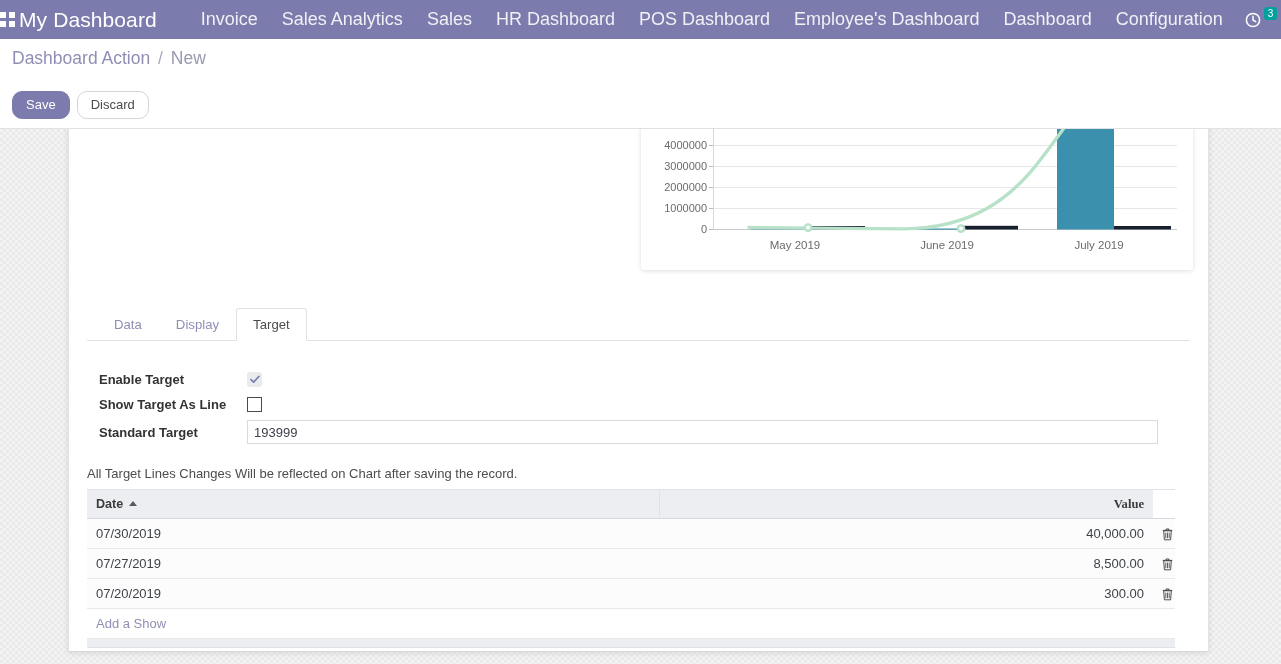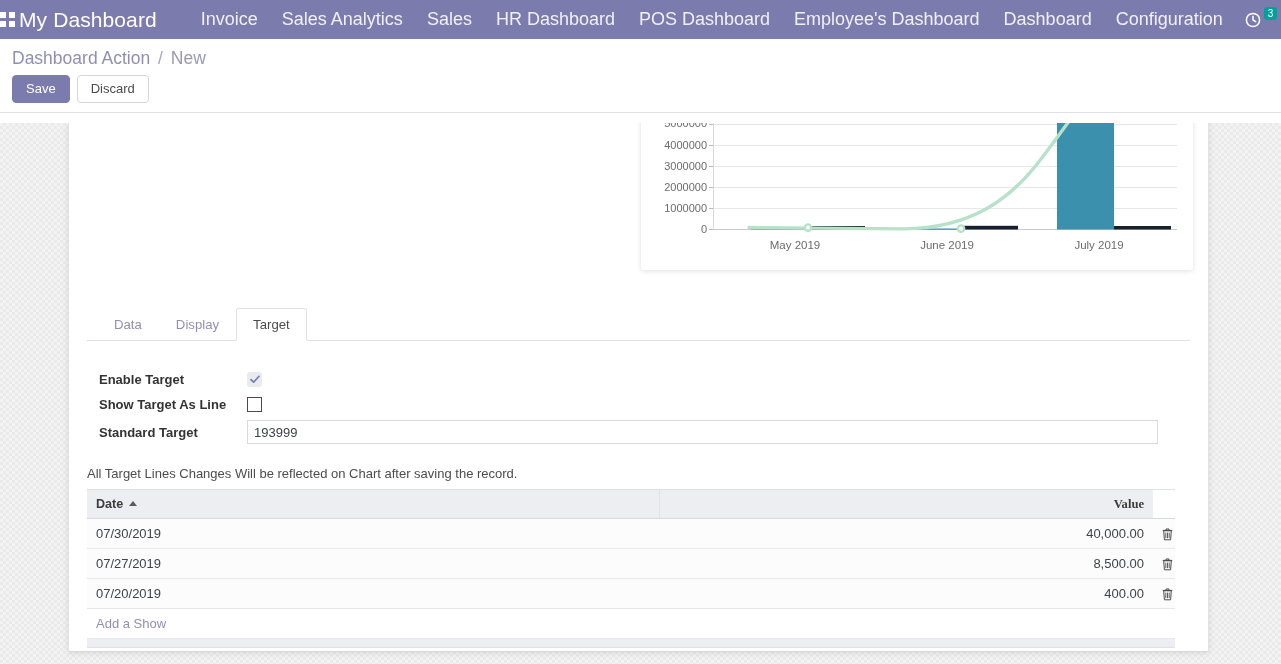"Save" .btn { border-radius: 4px -> 10px; margin-top: none -> 16px }
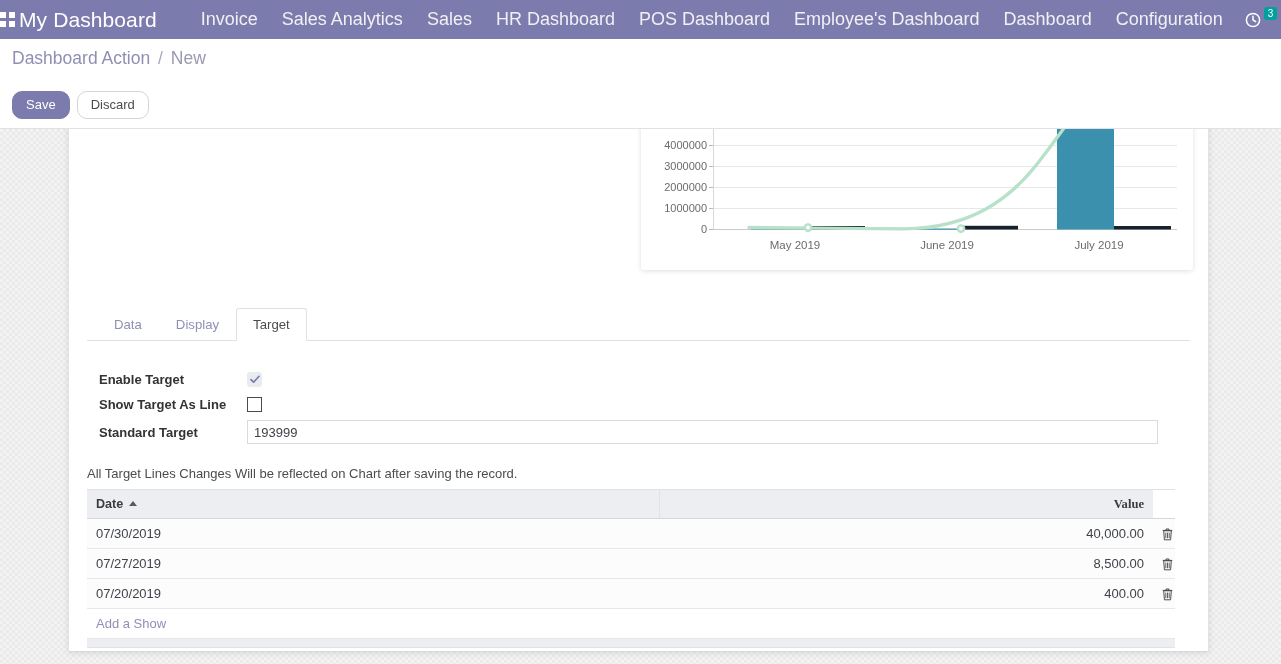"400.00" td.td-value { text: 400.00 -> 300.00 }
